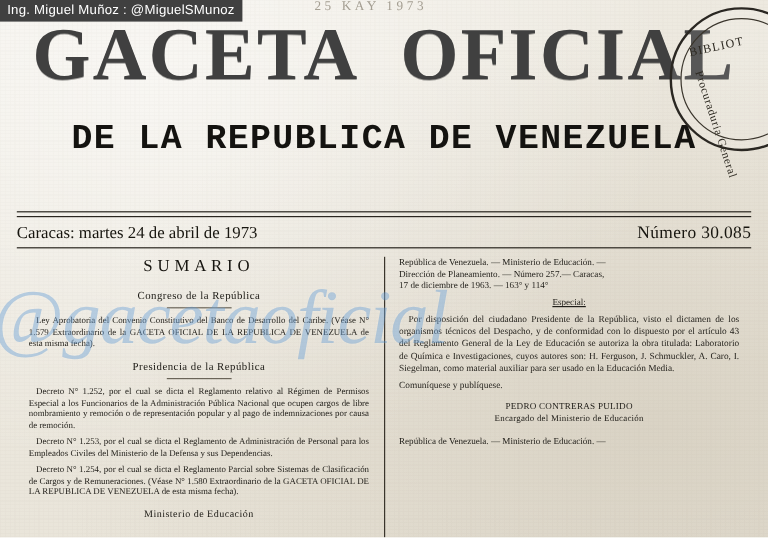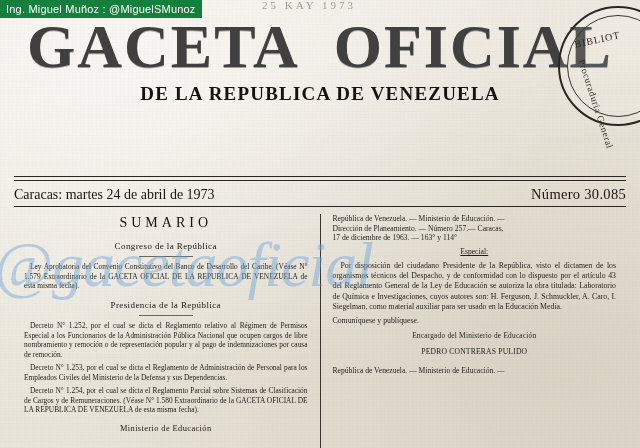"Ing. Miguel Muñoz : @MiguelSMunoz" .handle-bar { background: #15803d -> #404040 }
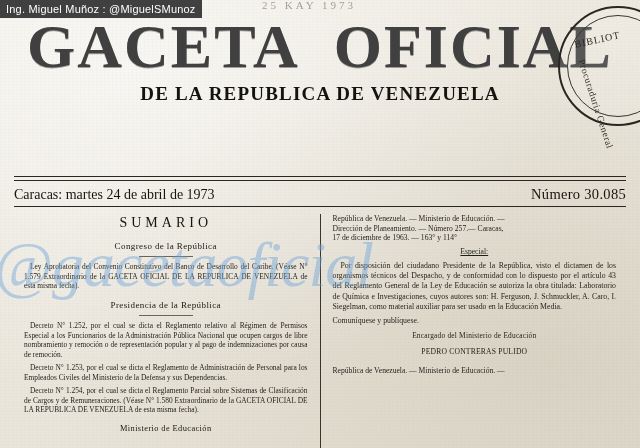"DE LA REPUBLICA DE VENEZUELA" .republica-line { font-family: Liberation Serif, serif -> Liberation Mono, monospace; font-size: 19px -> 29px; margin-top: 6px -> 22px }
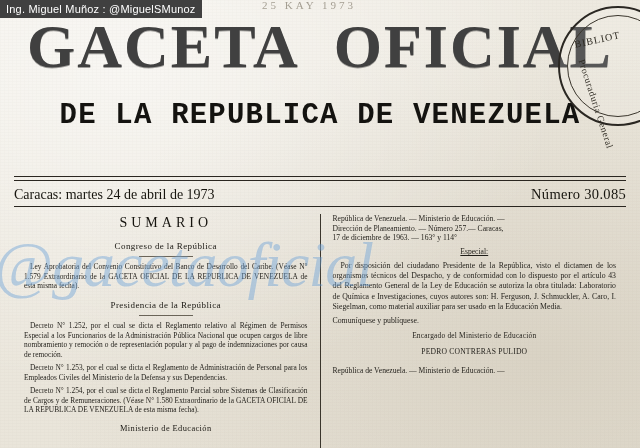"Encargado del Ministerio de Educación" div.sign { order: before "PEDRO CONTRERAS PULIDO" -> after "PEDRO CONTRERAS PULIDO" }
